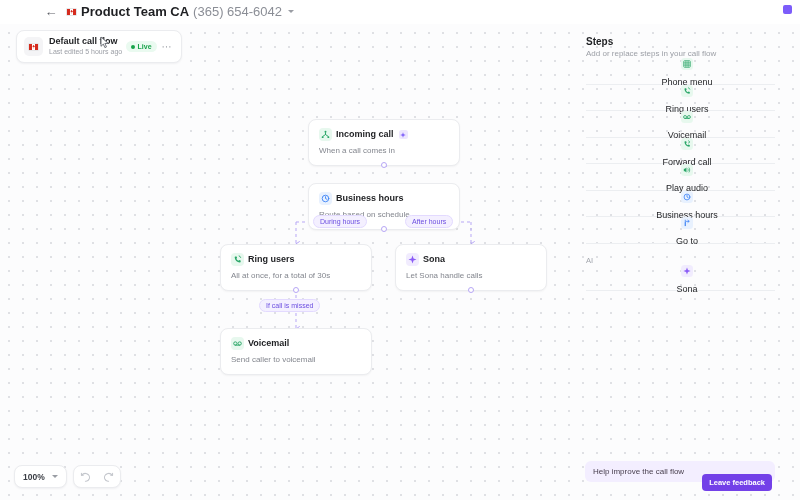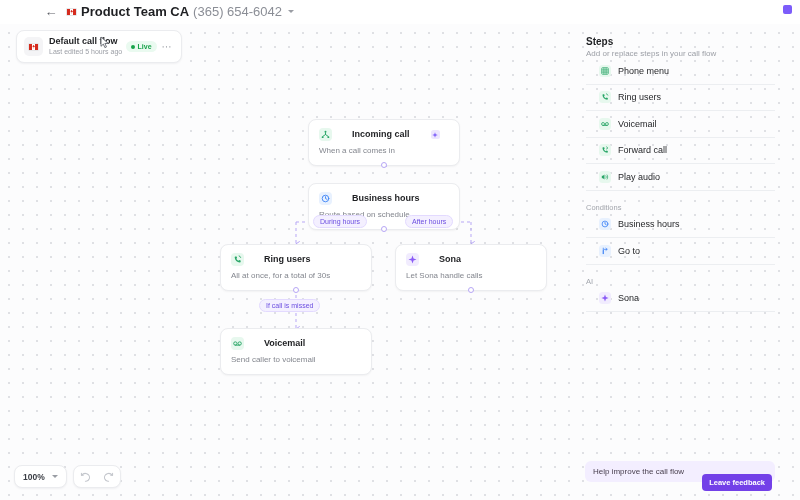"Phone menu" .sb-item { flex-direction: none -> column }
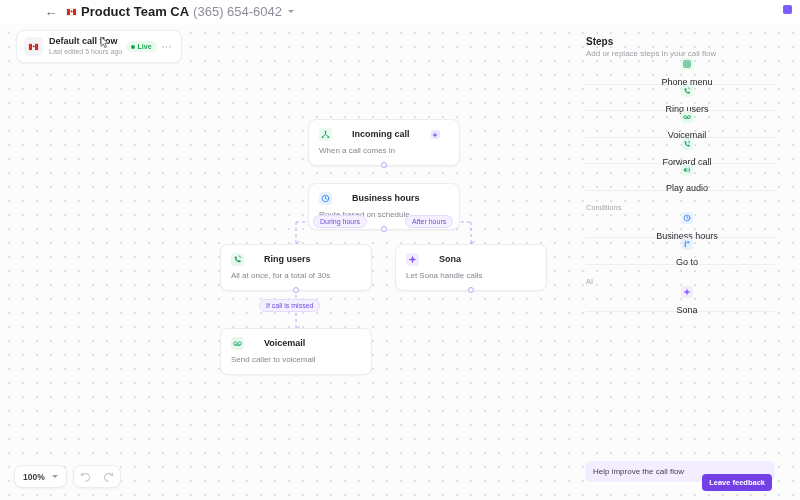"Incoming call" .node-head { gap: 20px -> 4px }
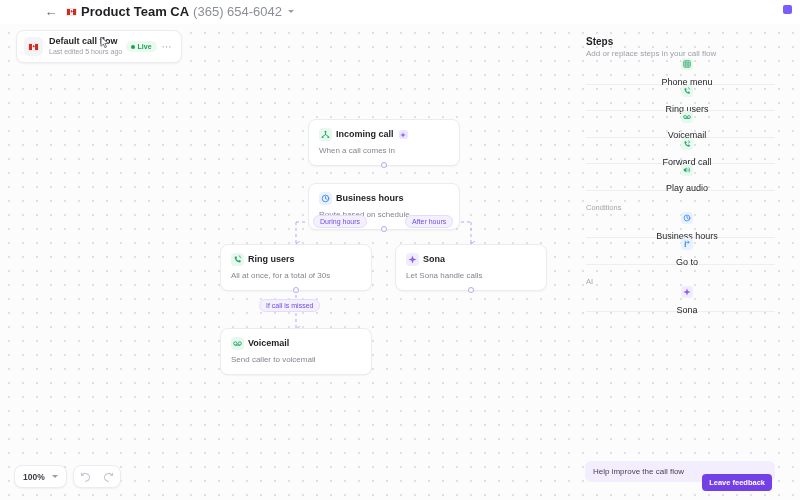"Conditions" div.sb-group { html: <div>Conditions</div> -> none }
